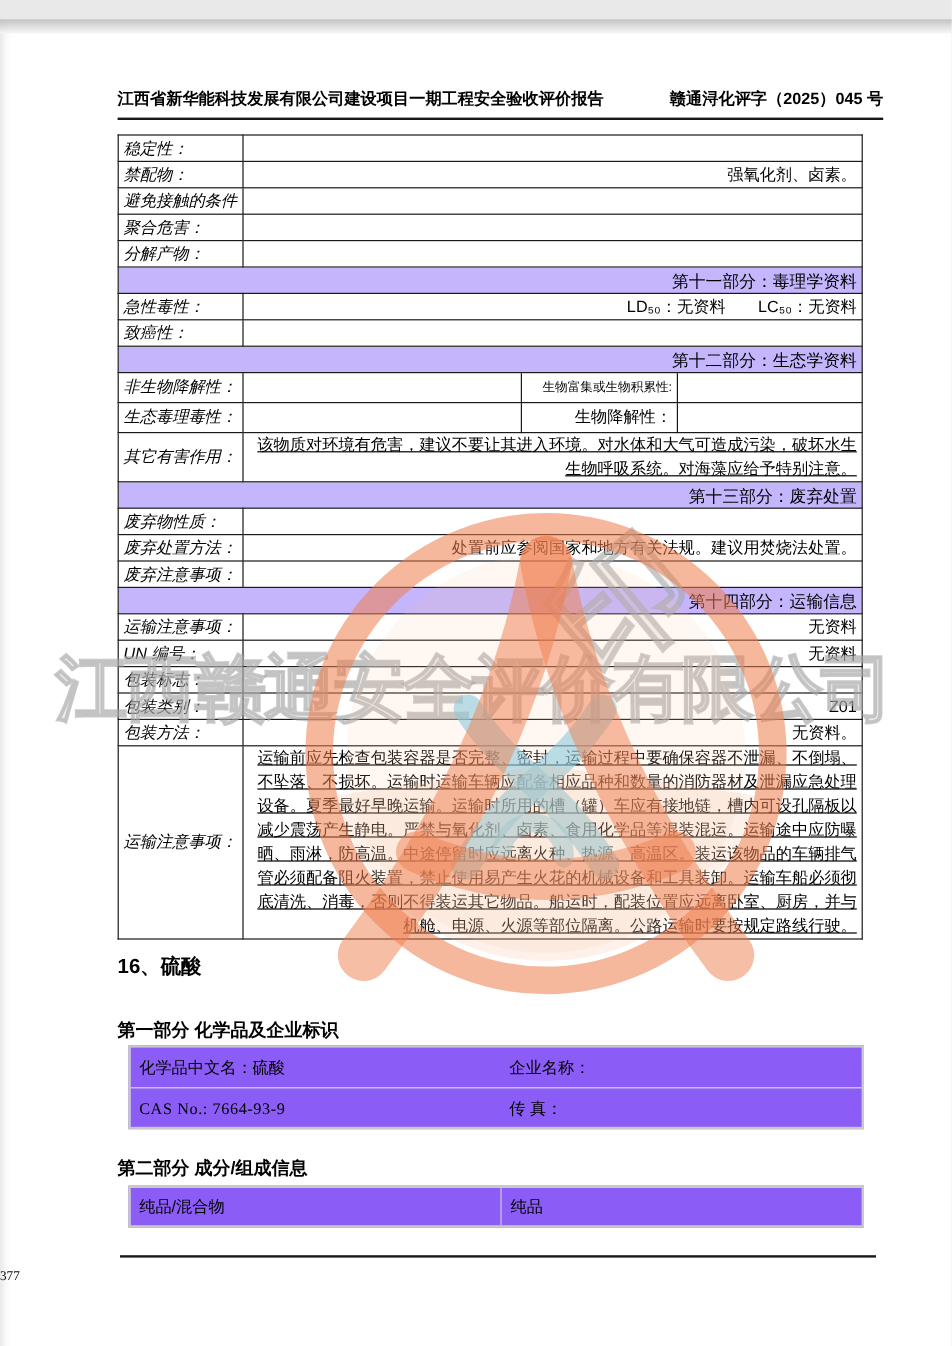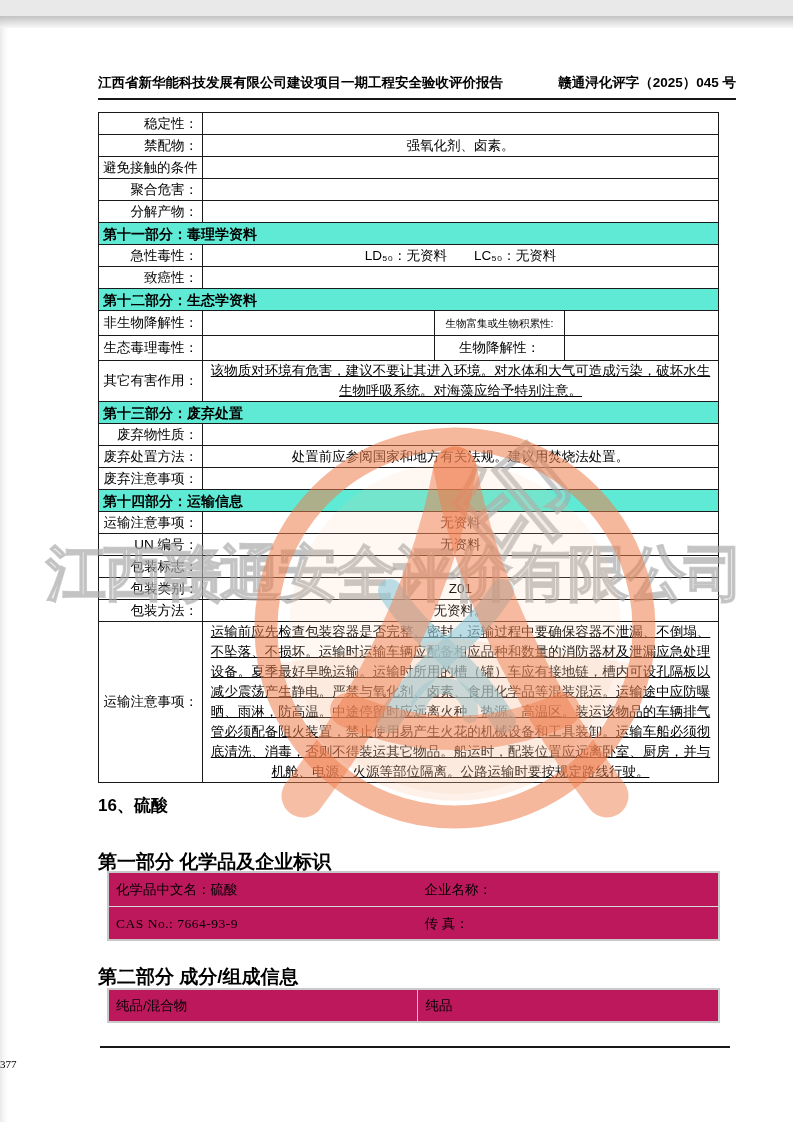"稳定性：" td.t-label { font-style: none -> italic; text-align: right -> left }
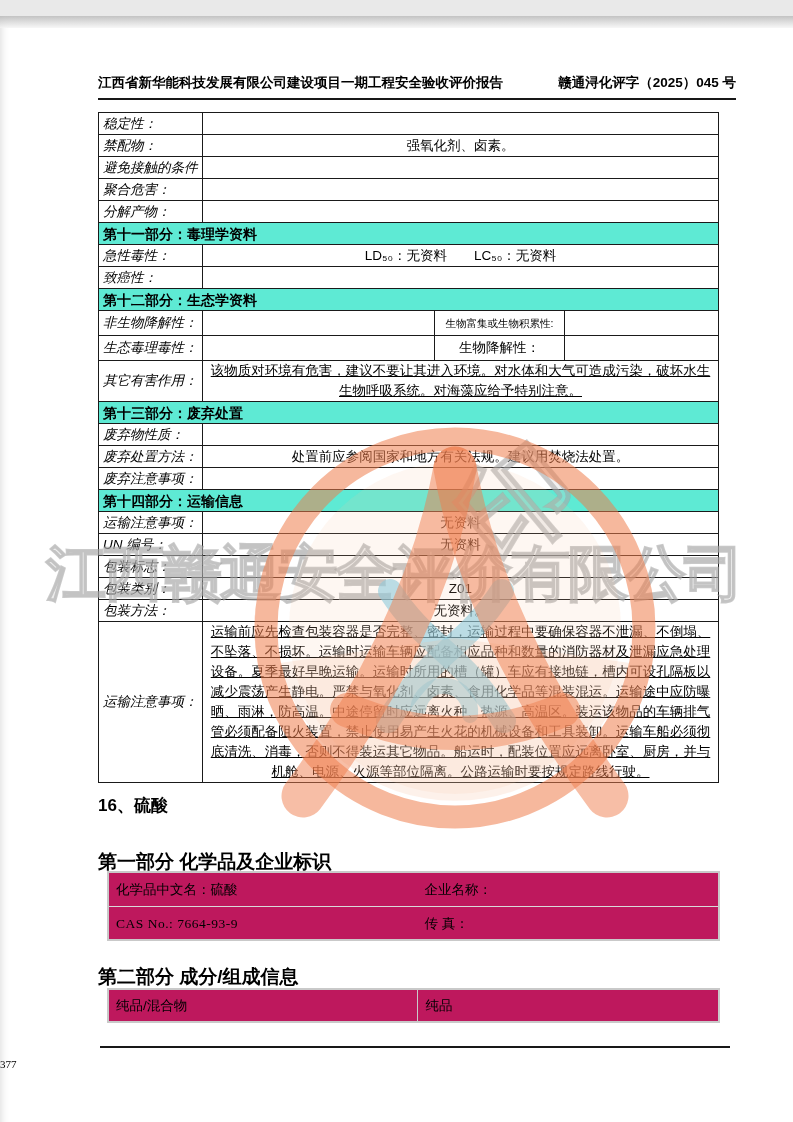"强氧化剂、卤素。" td.t-value { text-align: center -> right }
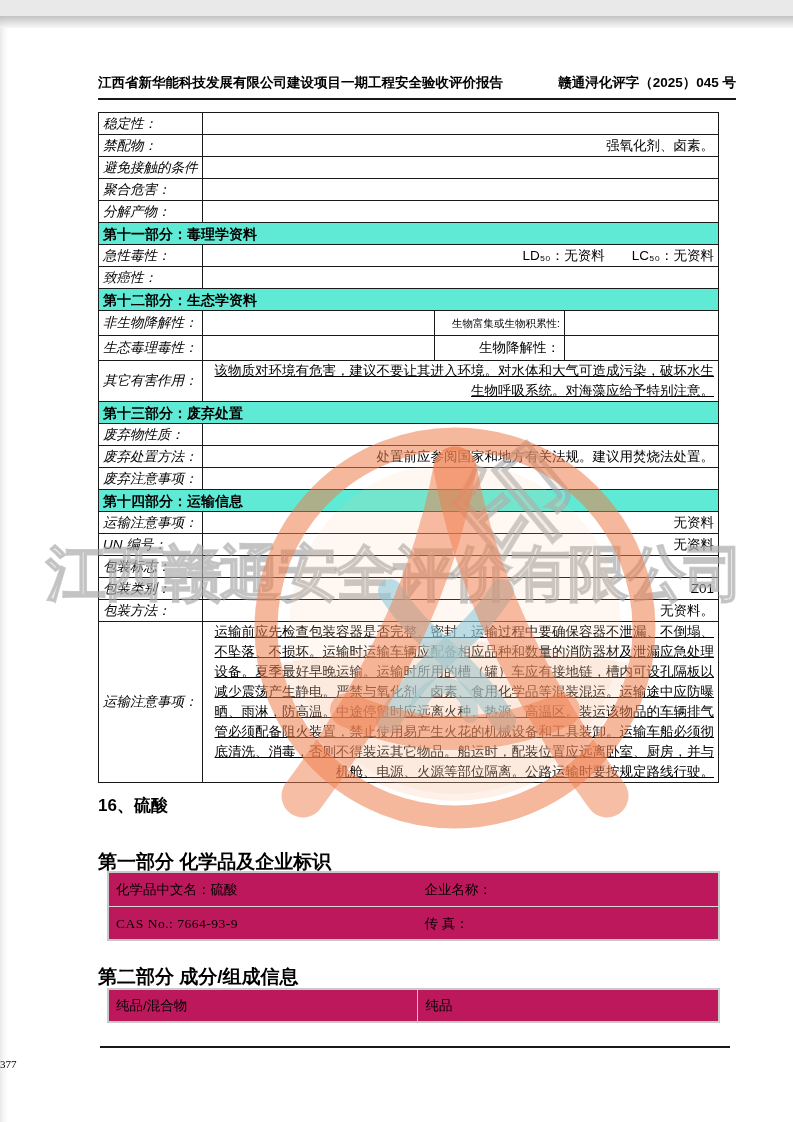"第十一部分：毒理学资料" td.t-section { background: #5eead4 -> #c4b5fd; font-weight: bold -> normal; text-align: left -> right }
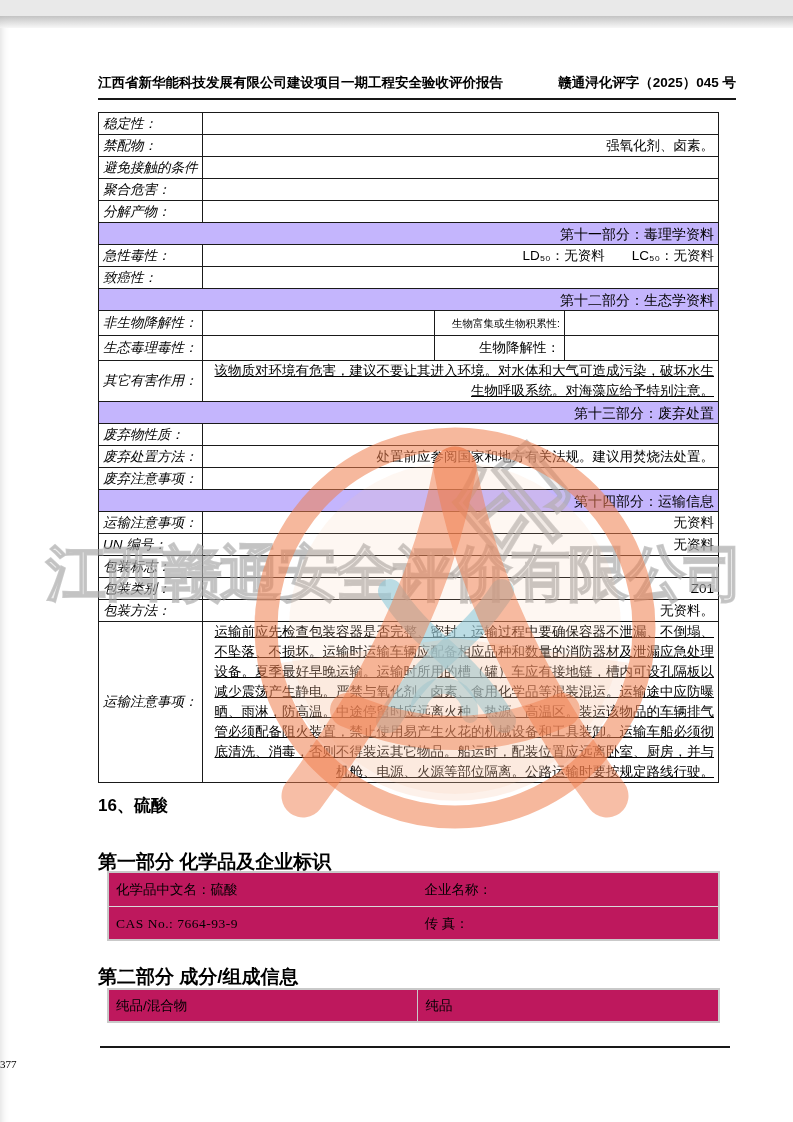"第一部分 化学品及企业标识" .part-title { font-size: 19px -> 15px }
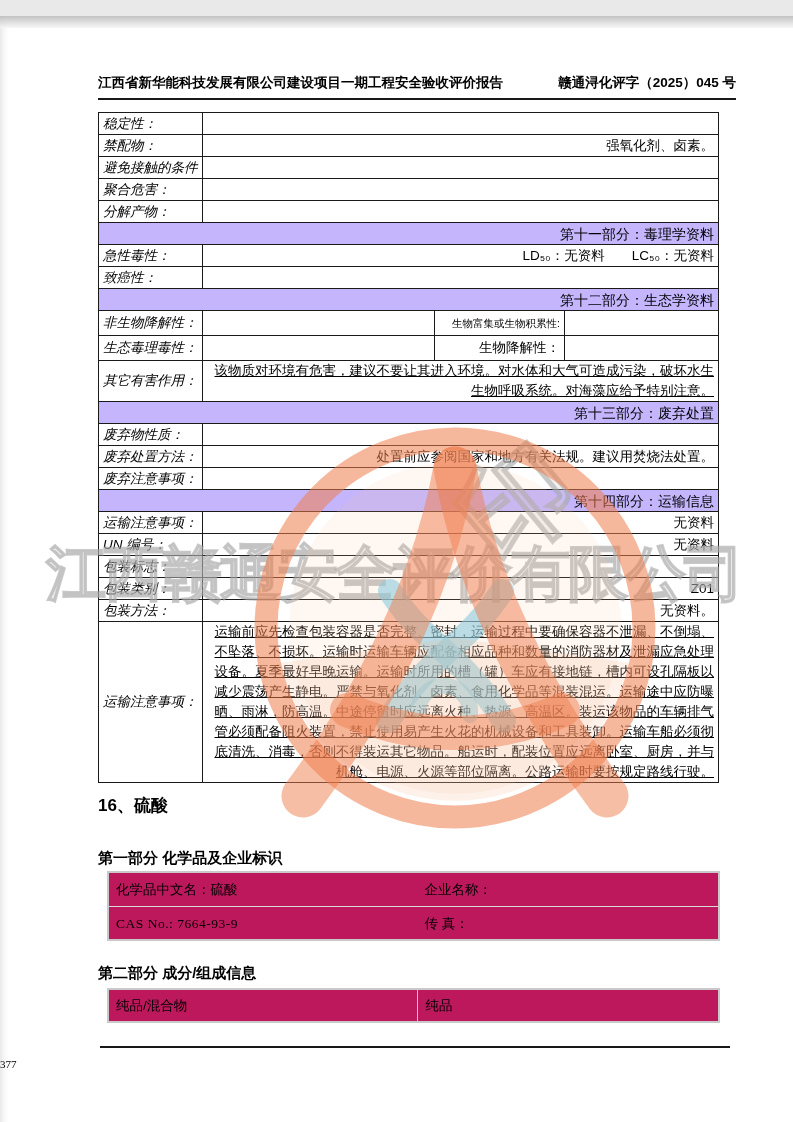"化学品中文名：硫酸" .gbox { background: #be185d -> #8b5cf6 }
